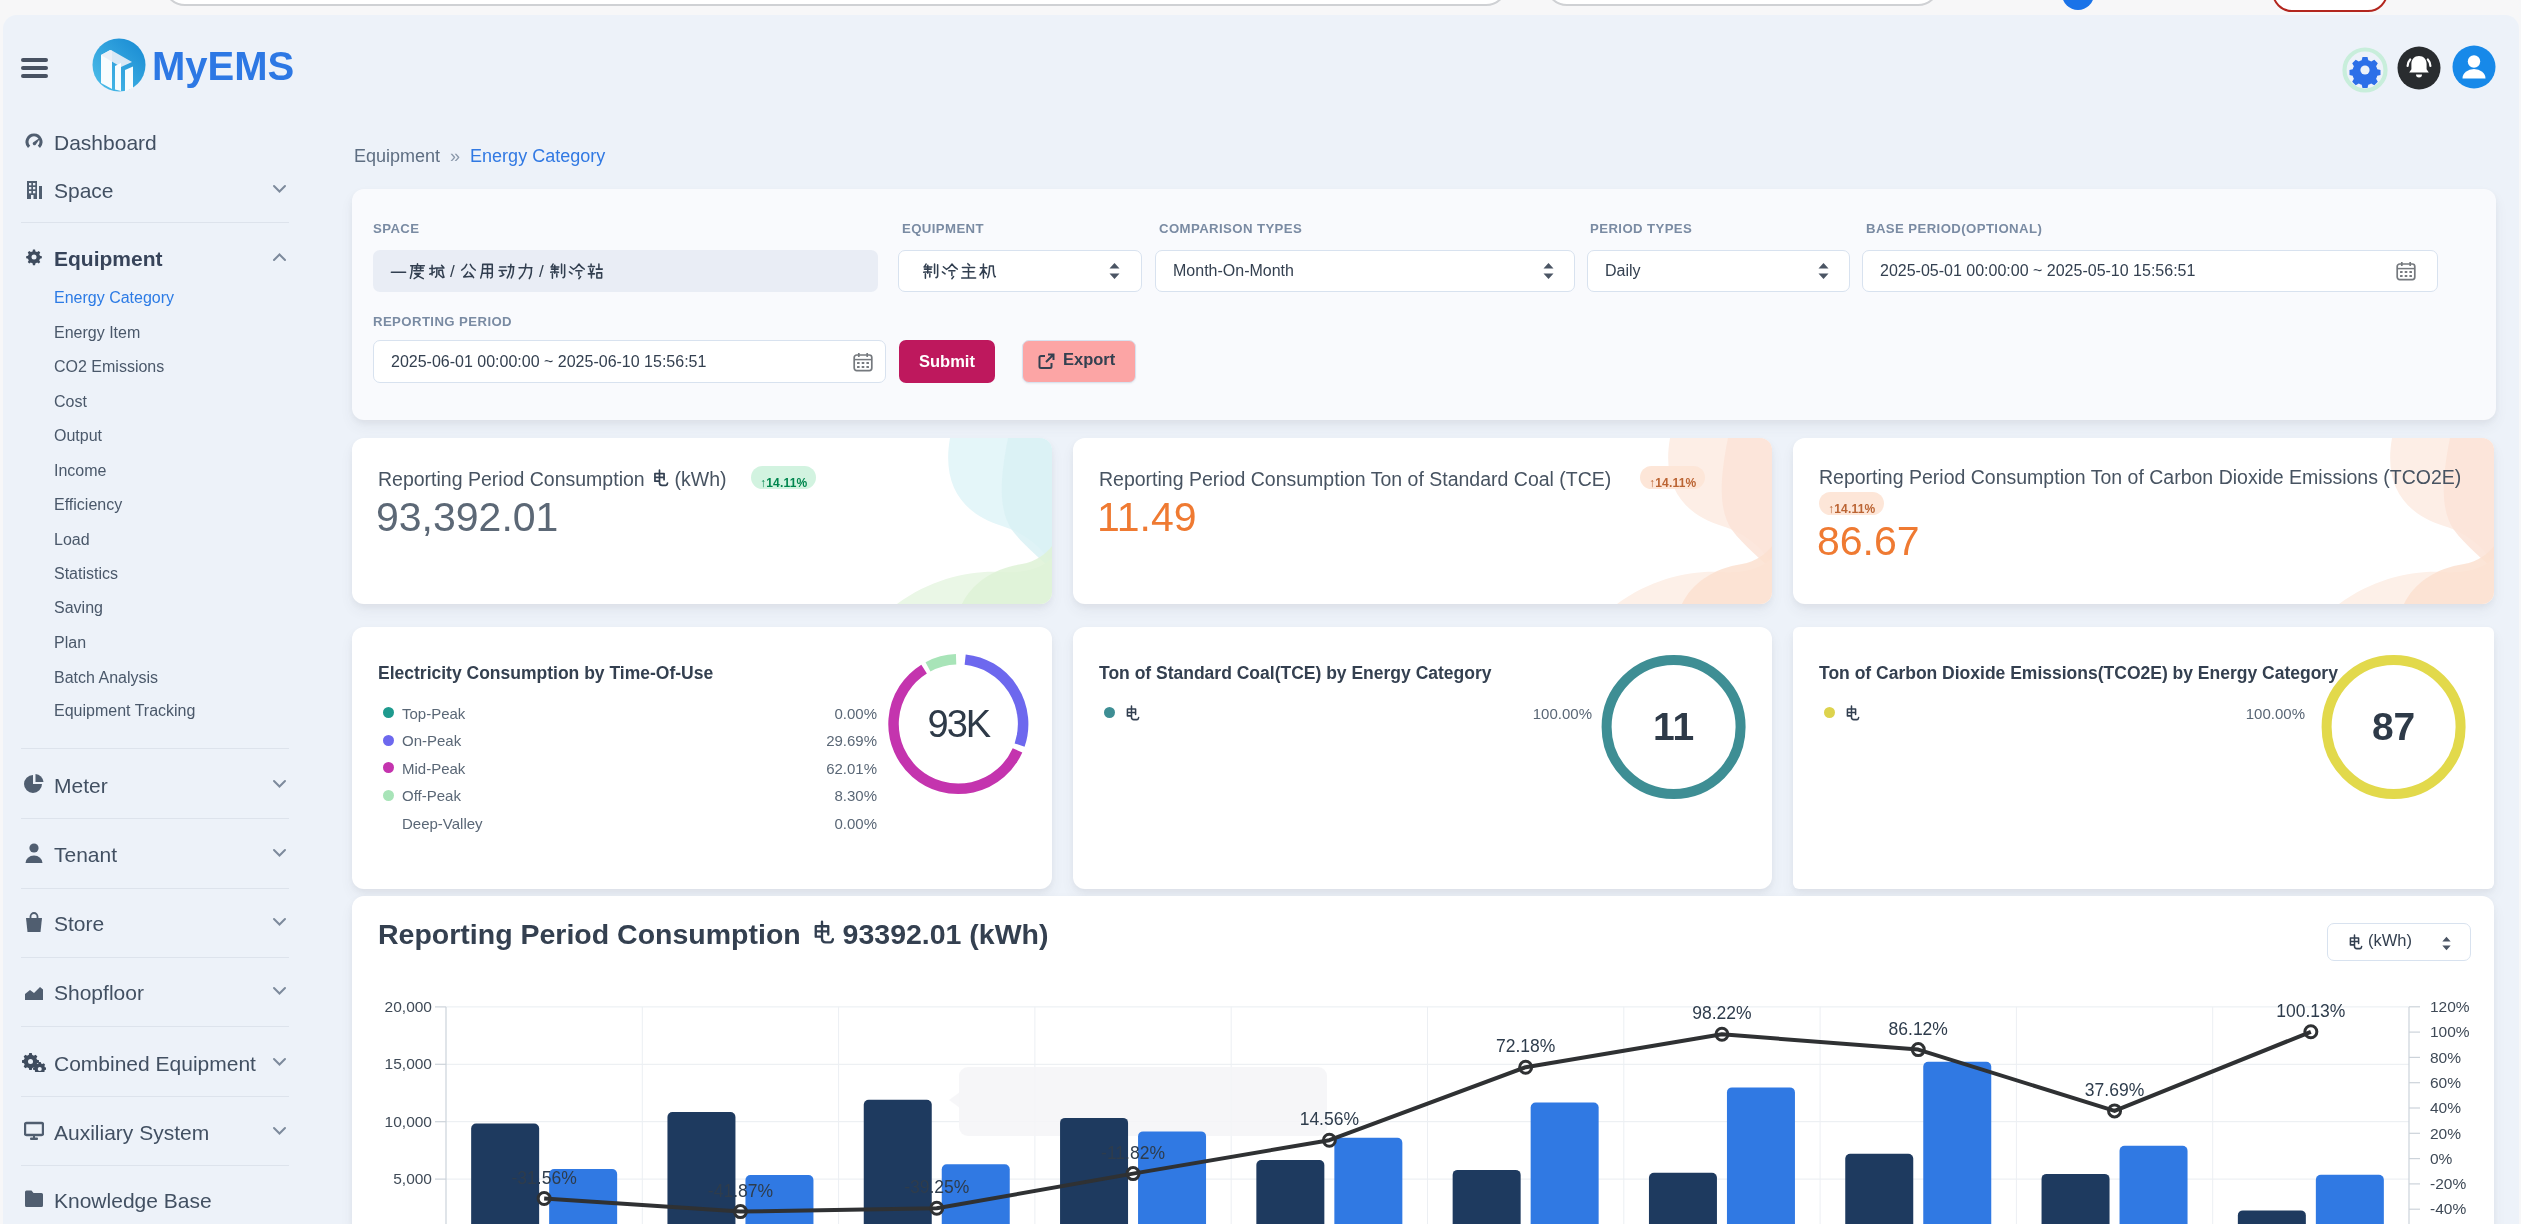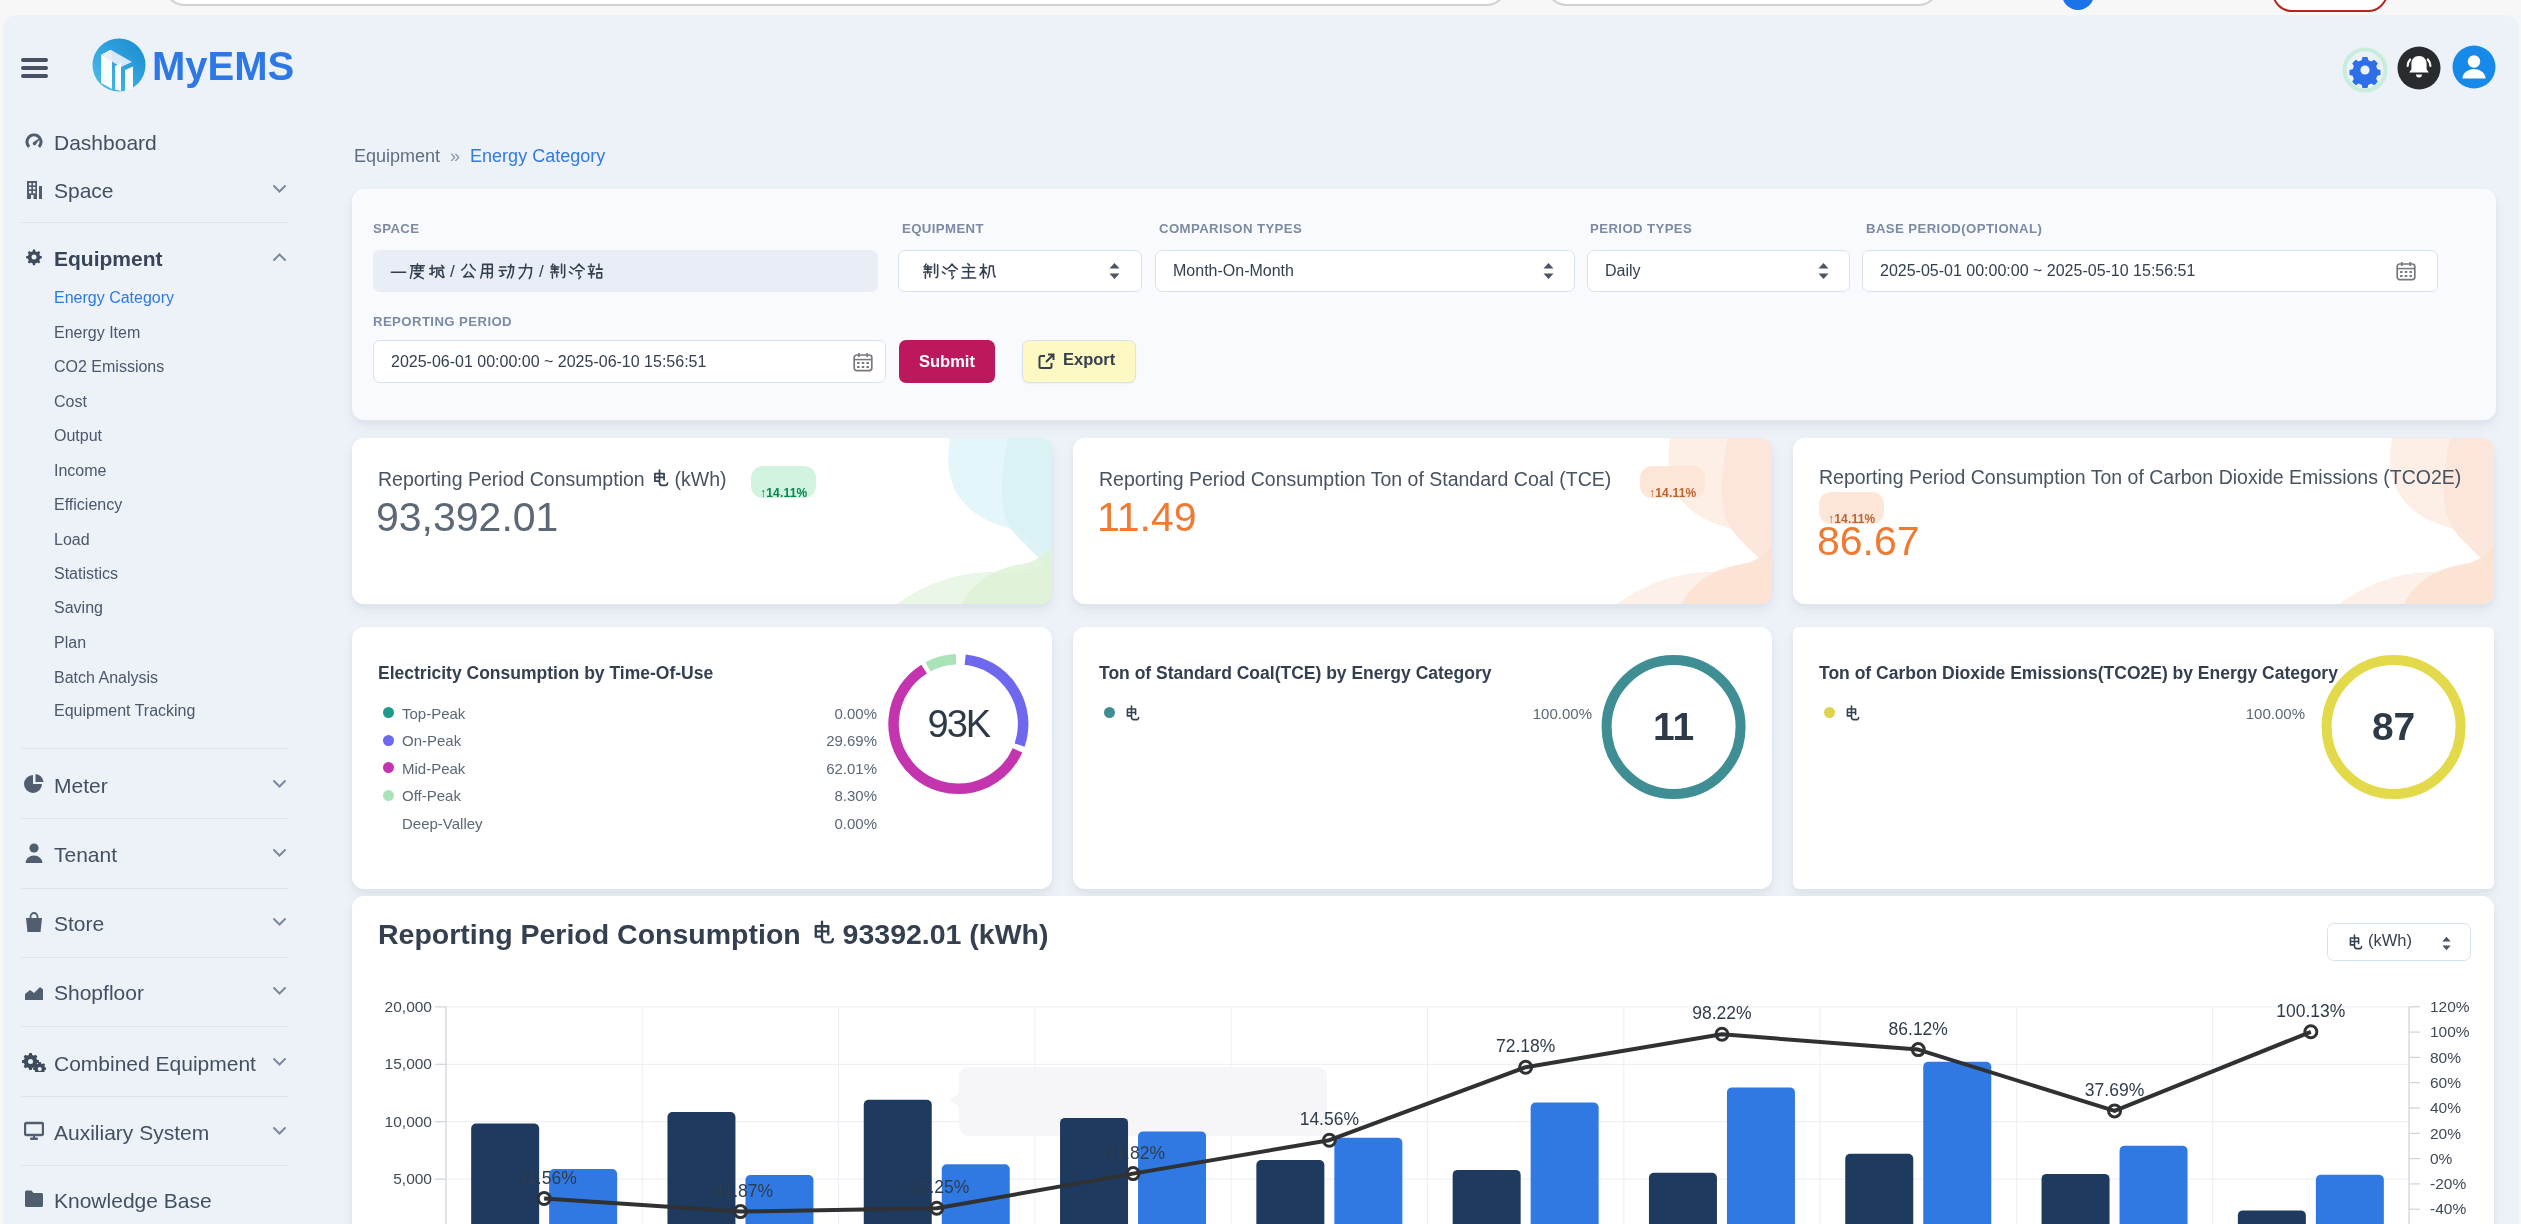"Export" div.abs { background: #fef9c3 -> #fca5a5 }
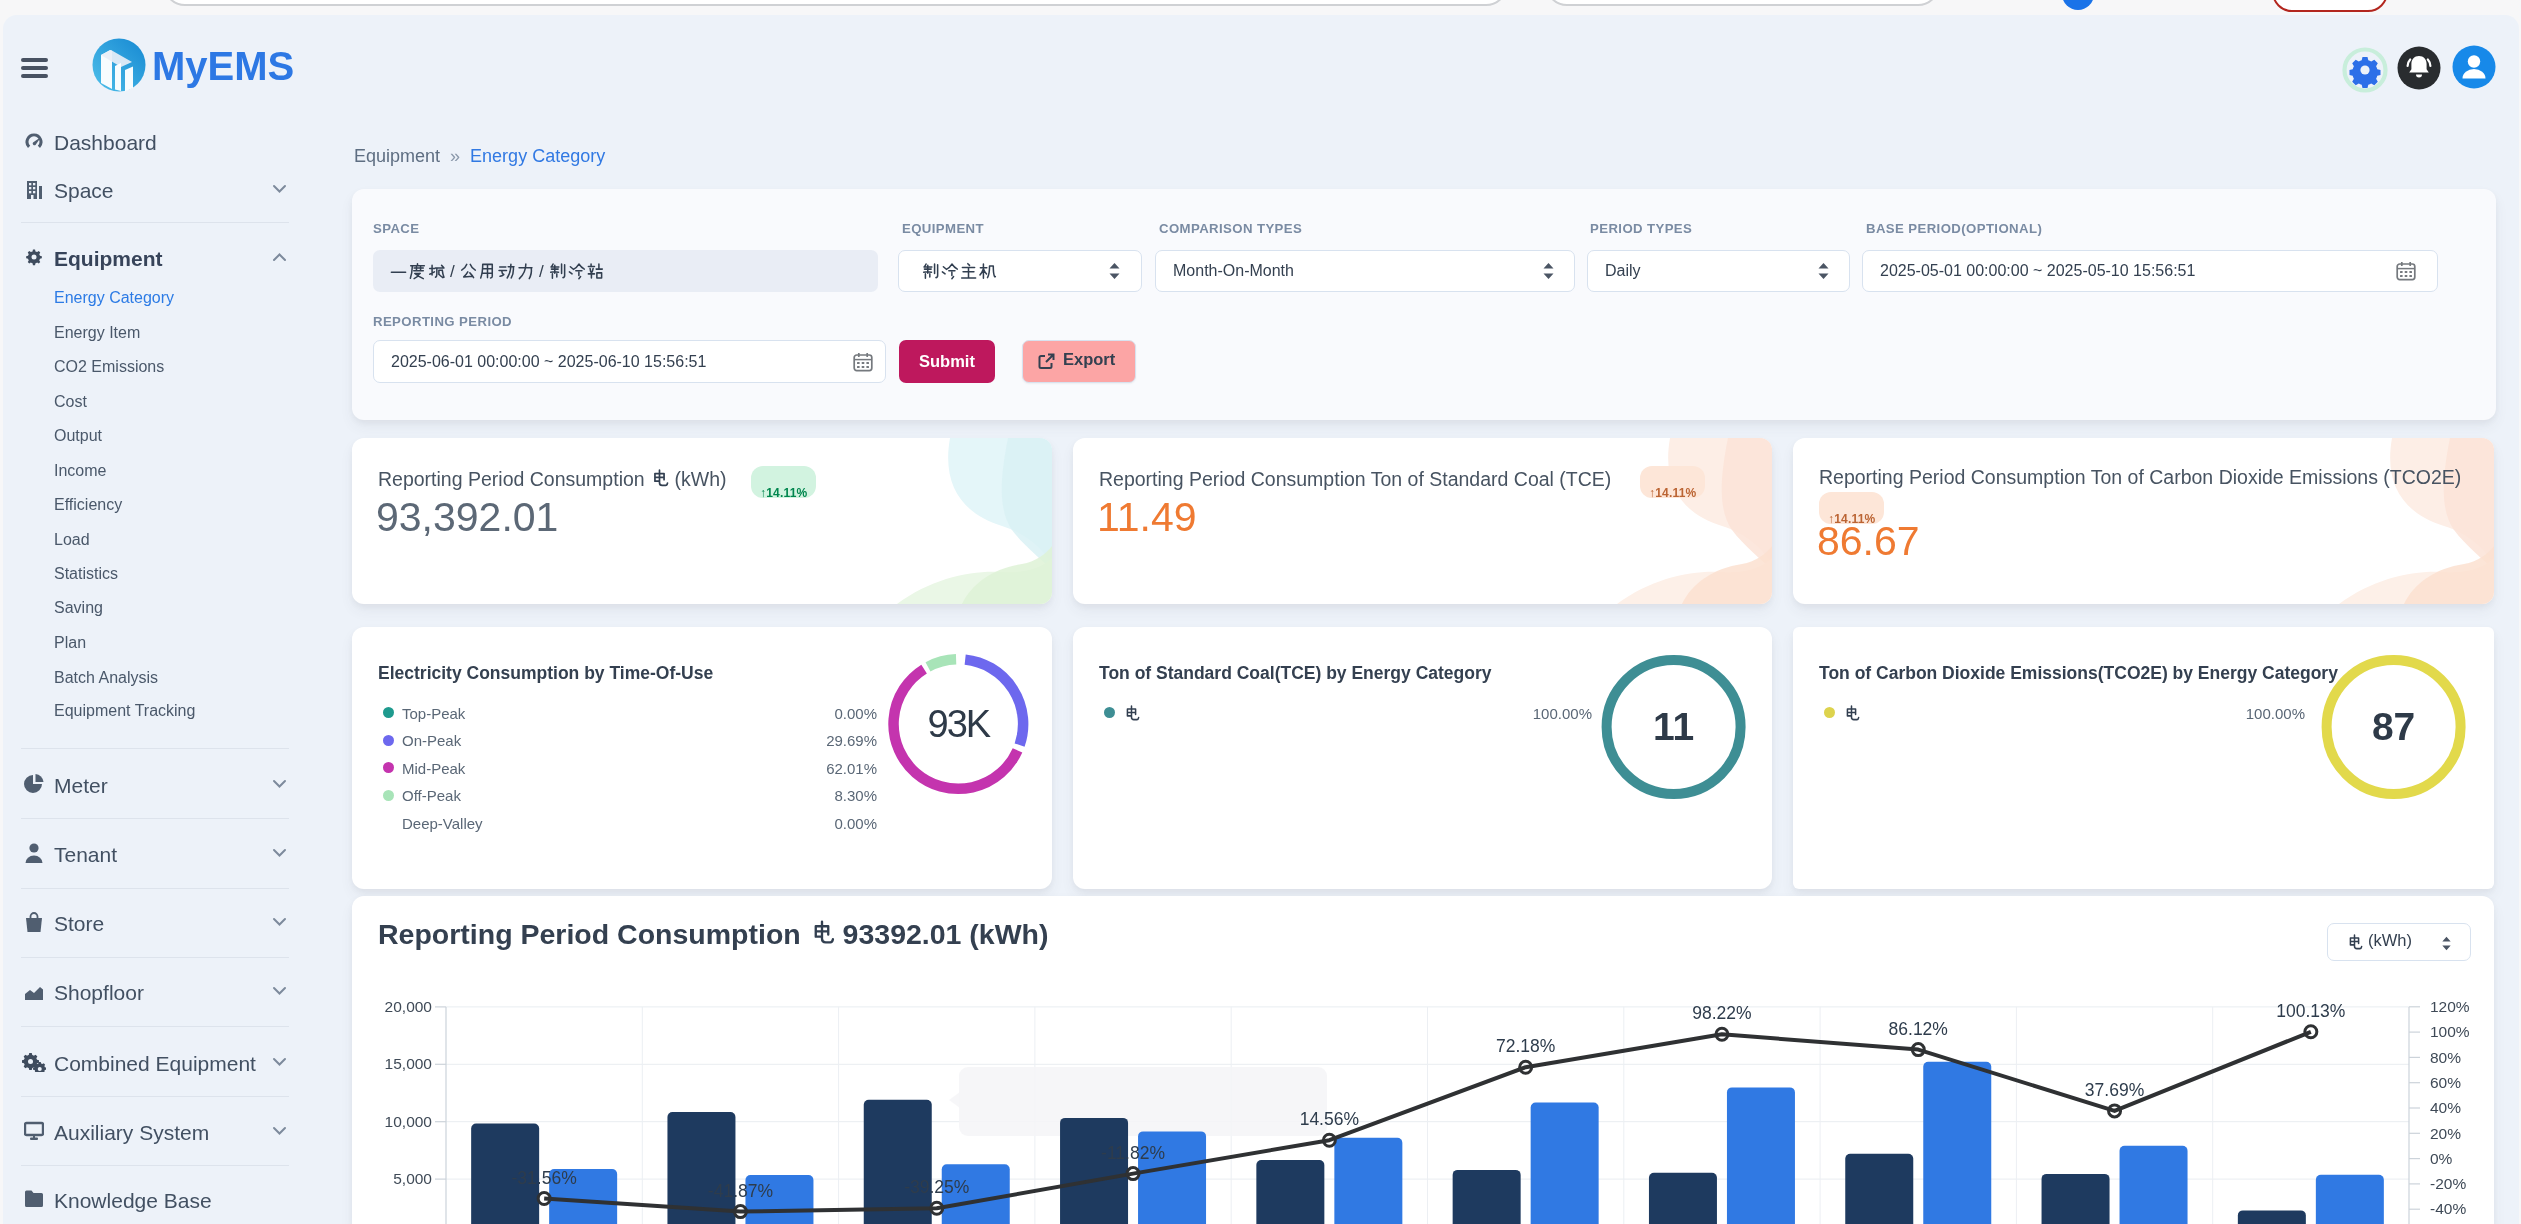"↑14.11%" .badge { padding: 16px 9px -> 6px 9px }
